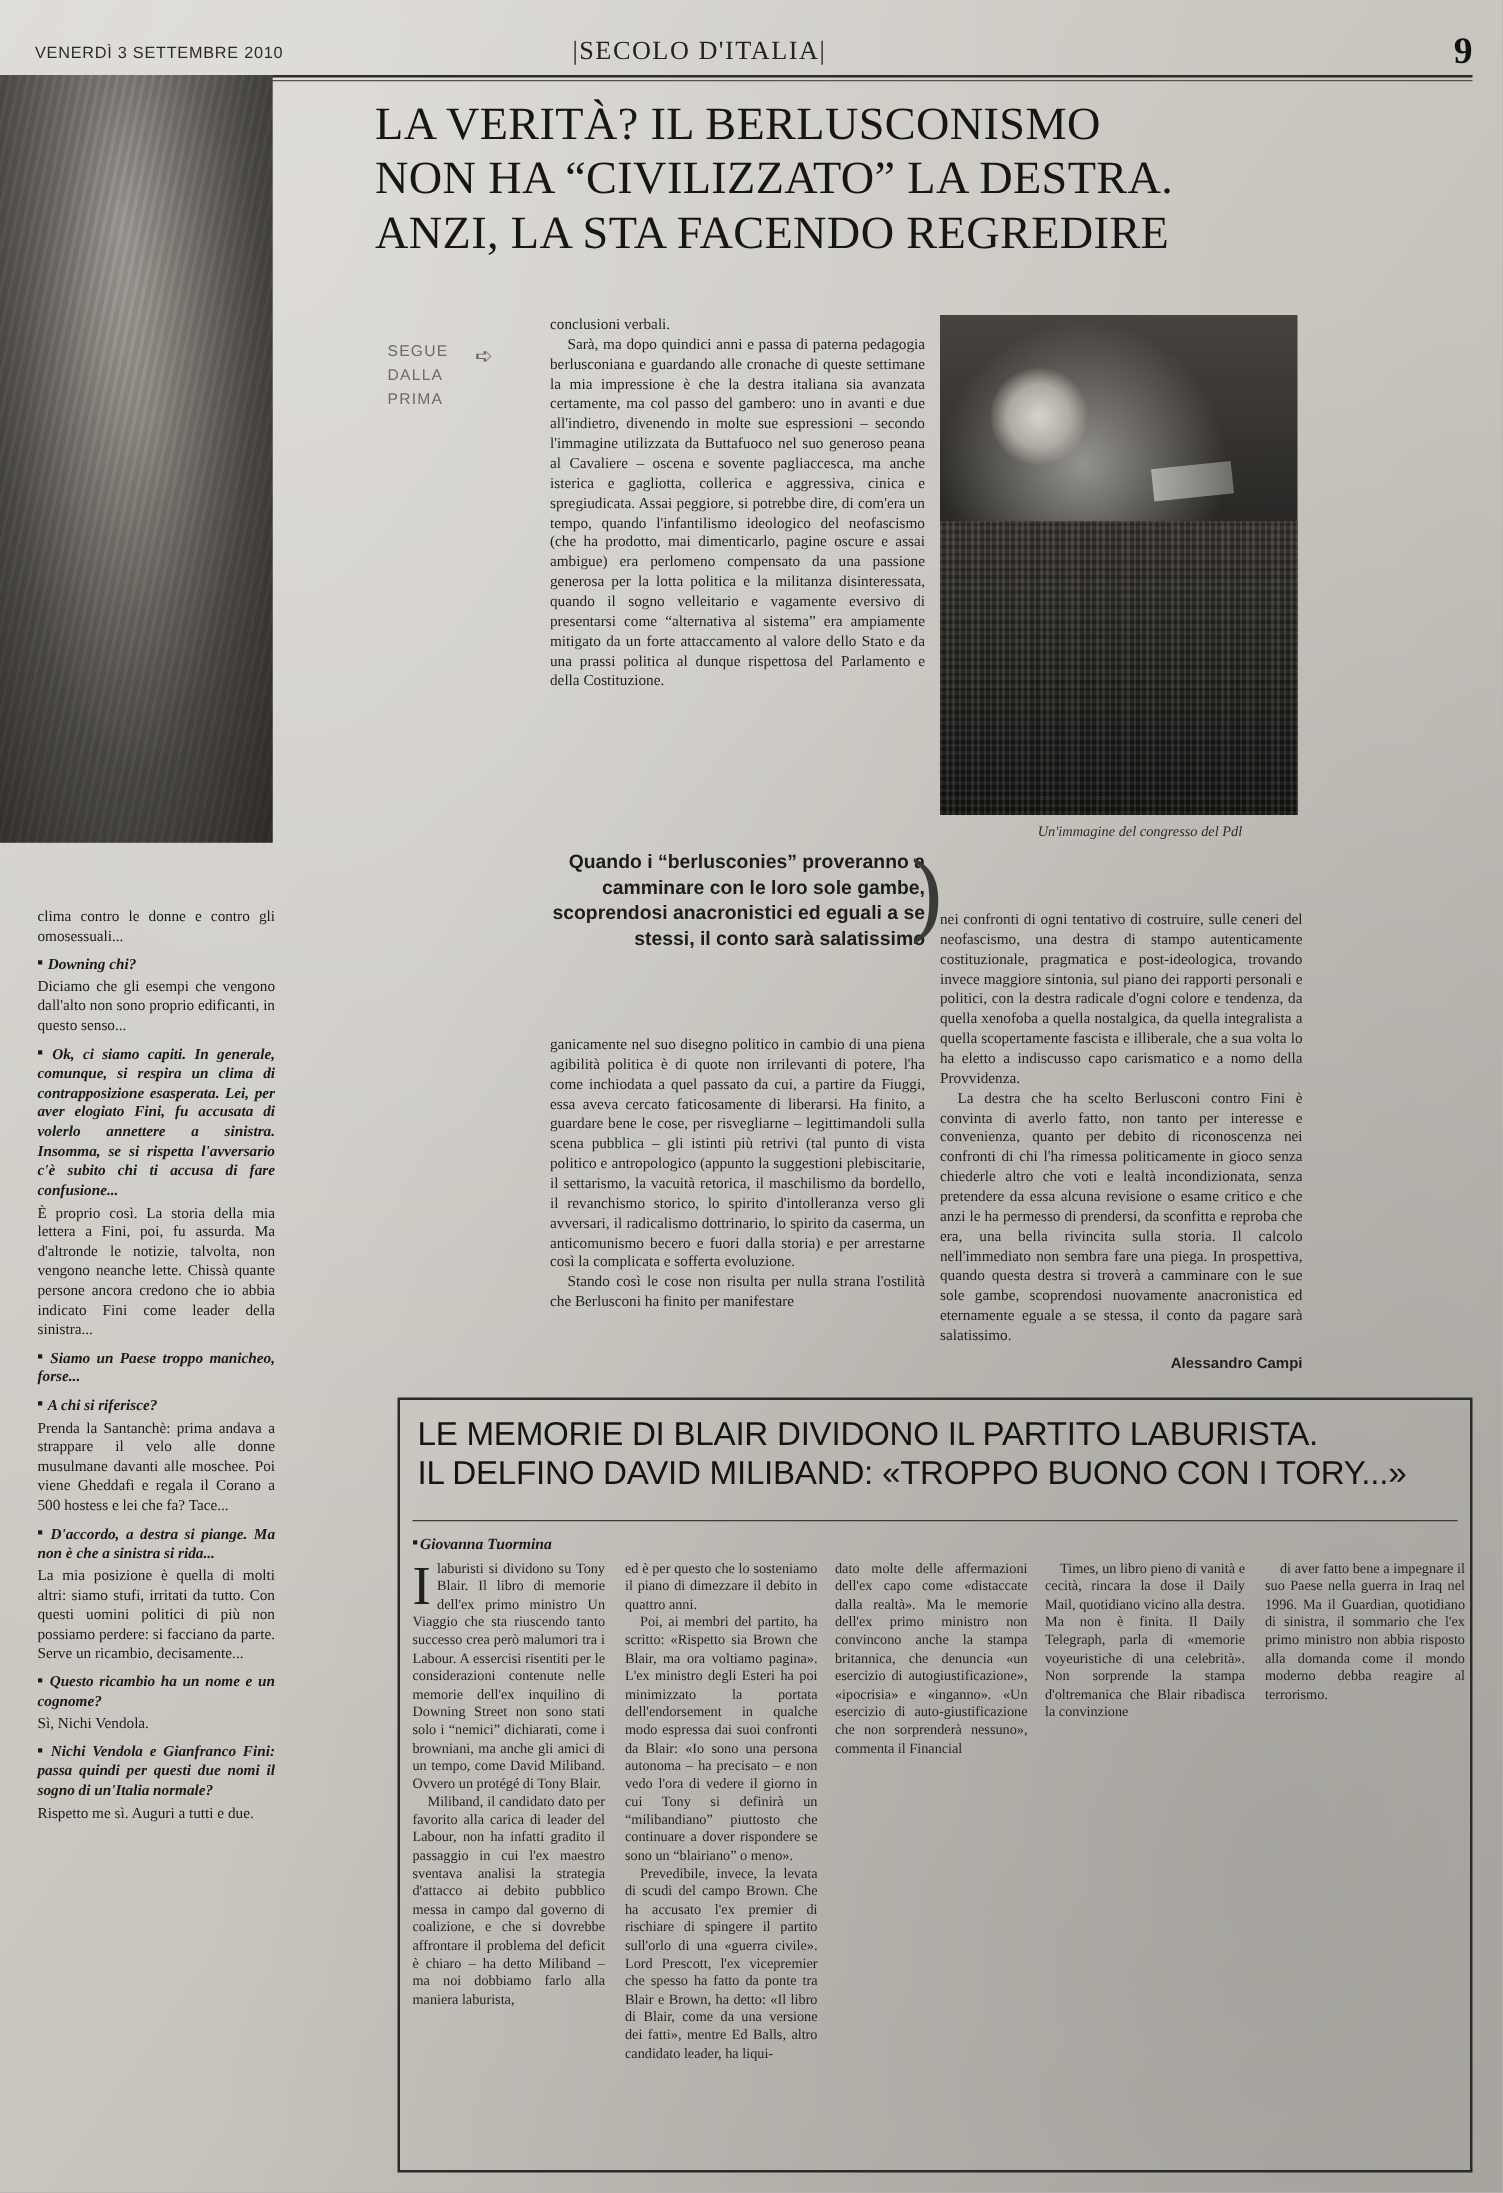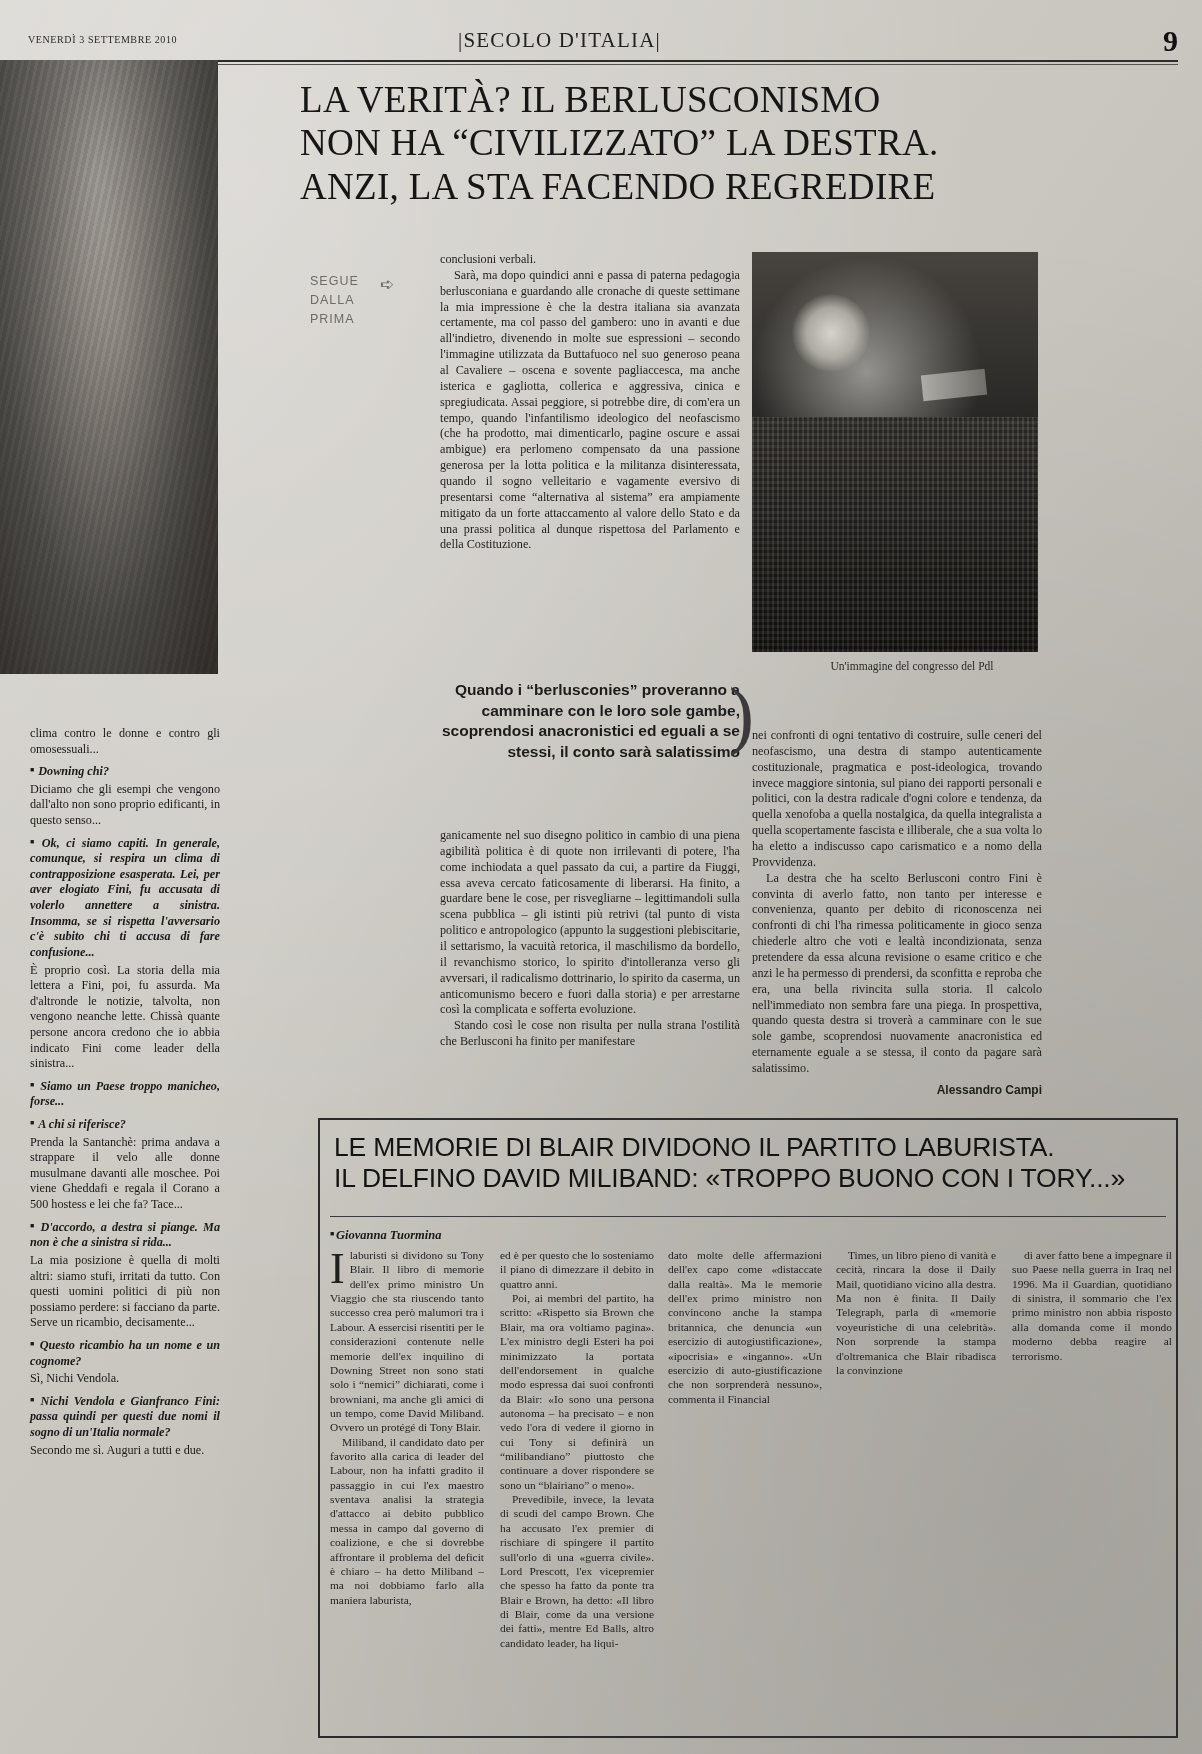"VENERDÌ 3 SETTEMBRE 2010" .masthead .dateline { font-family: Liberation Serif, serif -> Liberation Sans, sans-serif; font-size: 10px -> 13px }
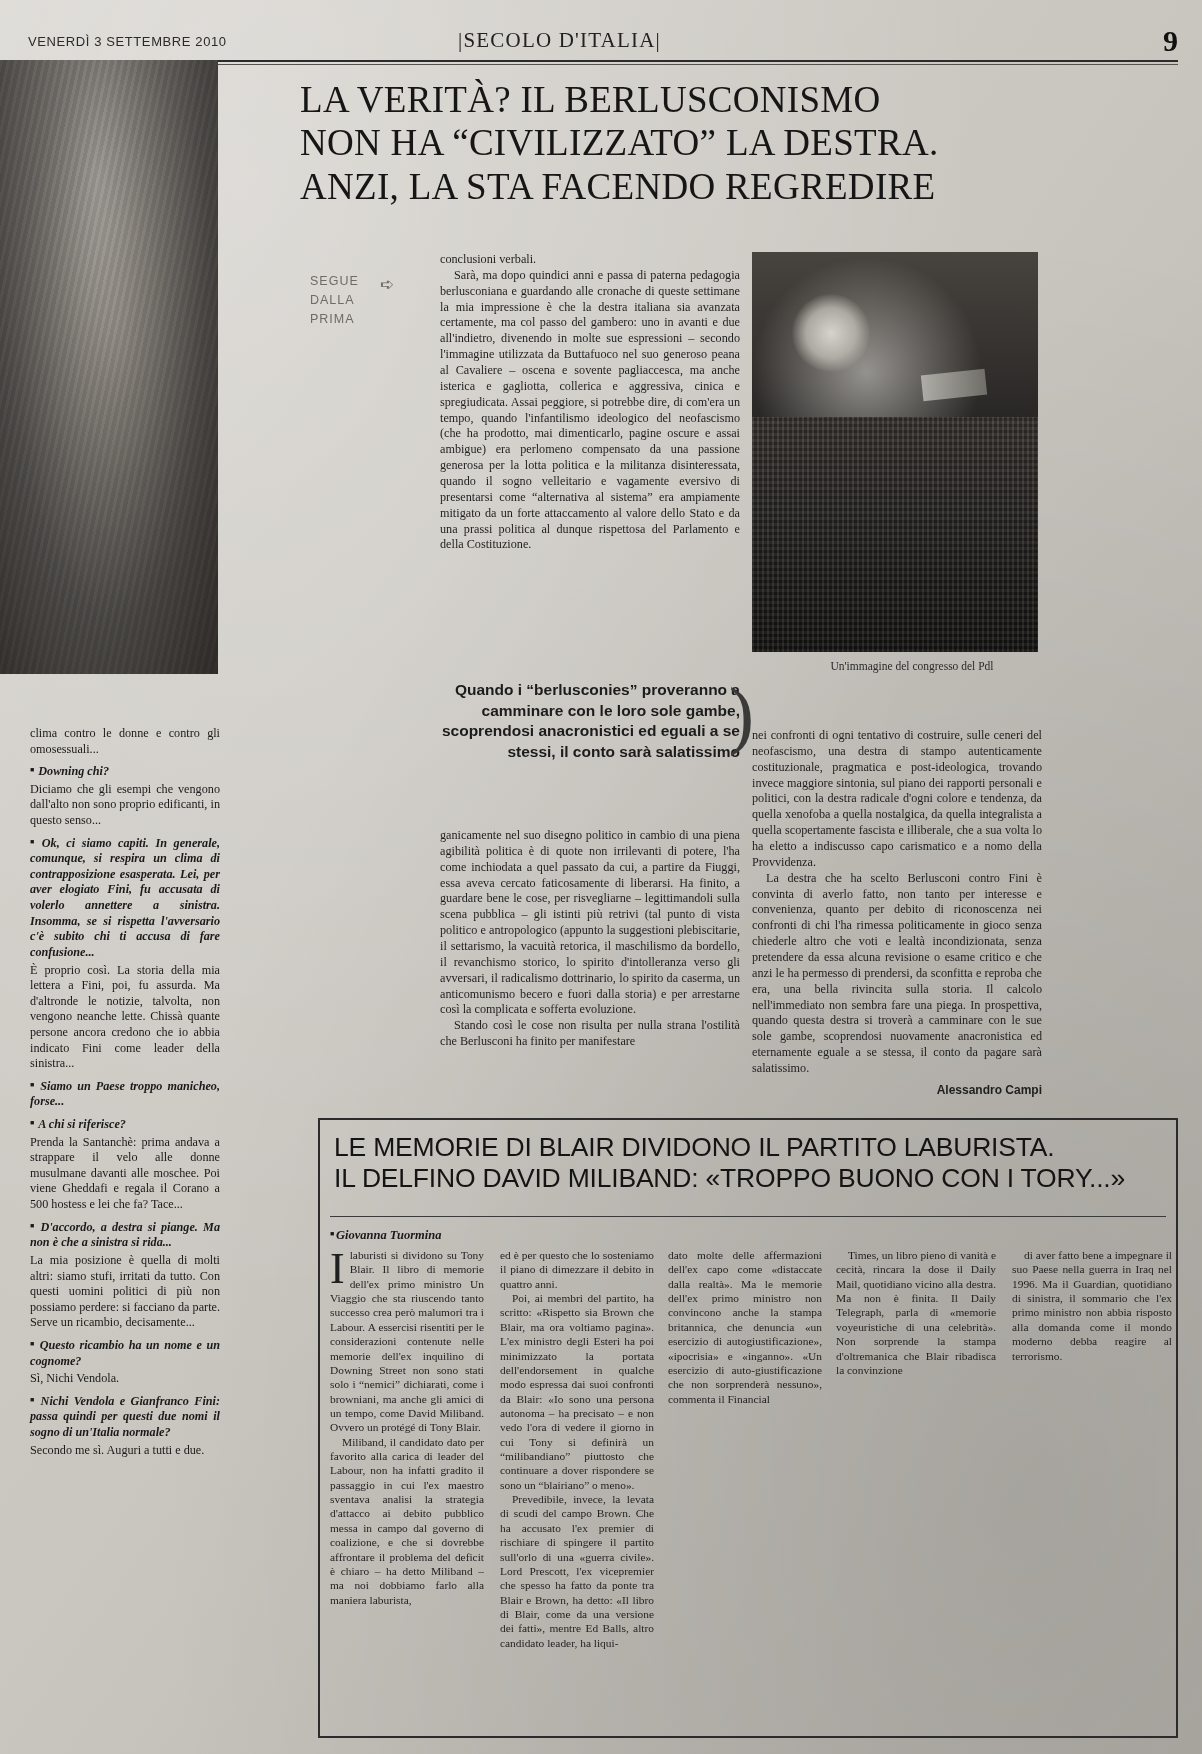"Un'immagine del congresso del Pdl" .caption { font-style: none -> italic }
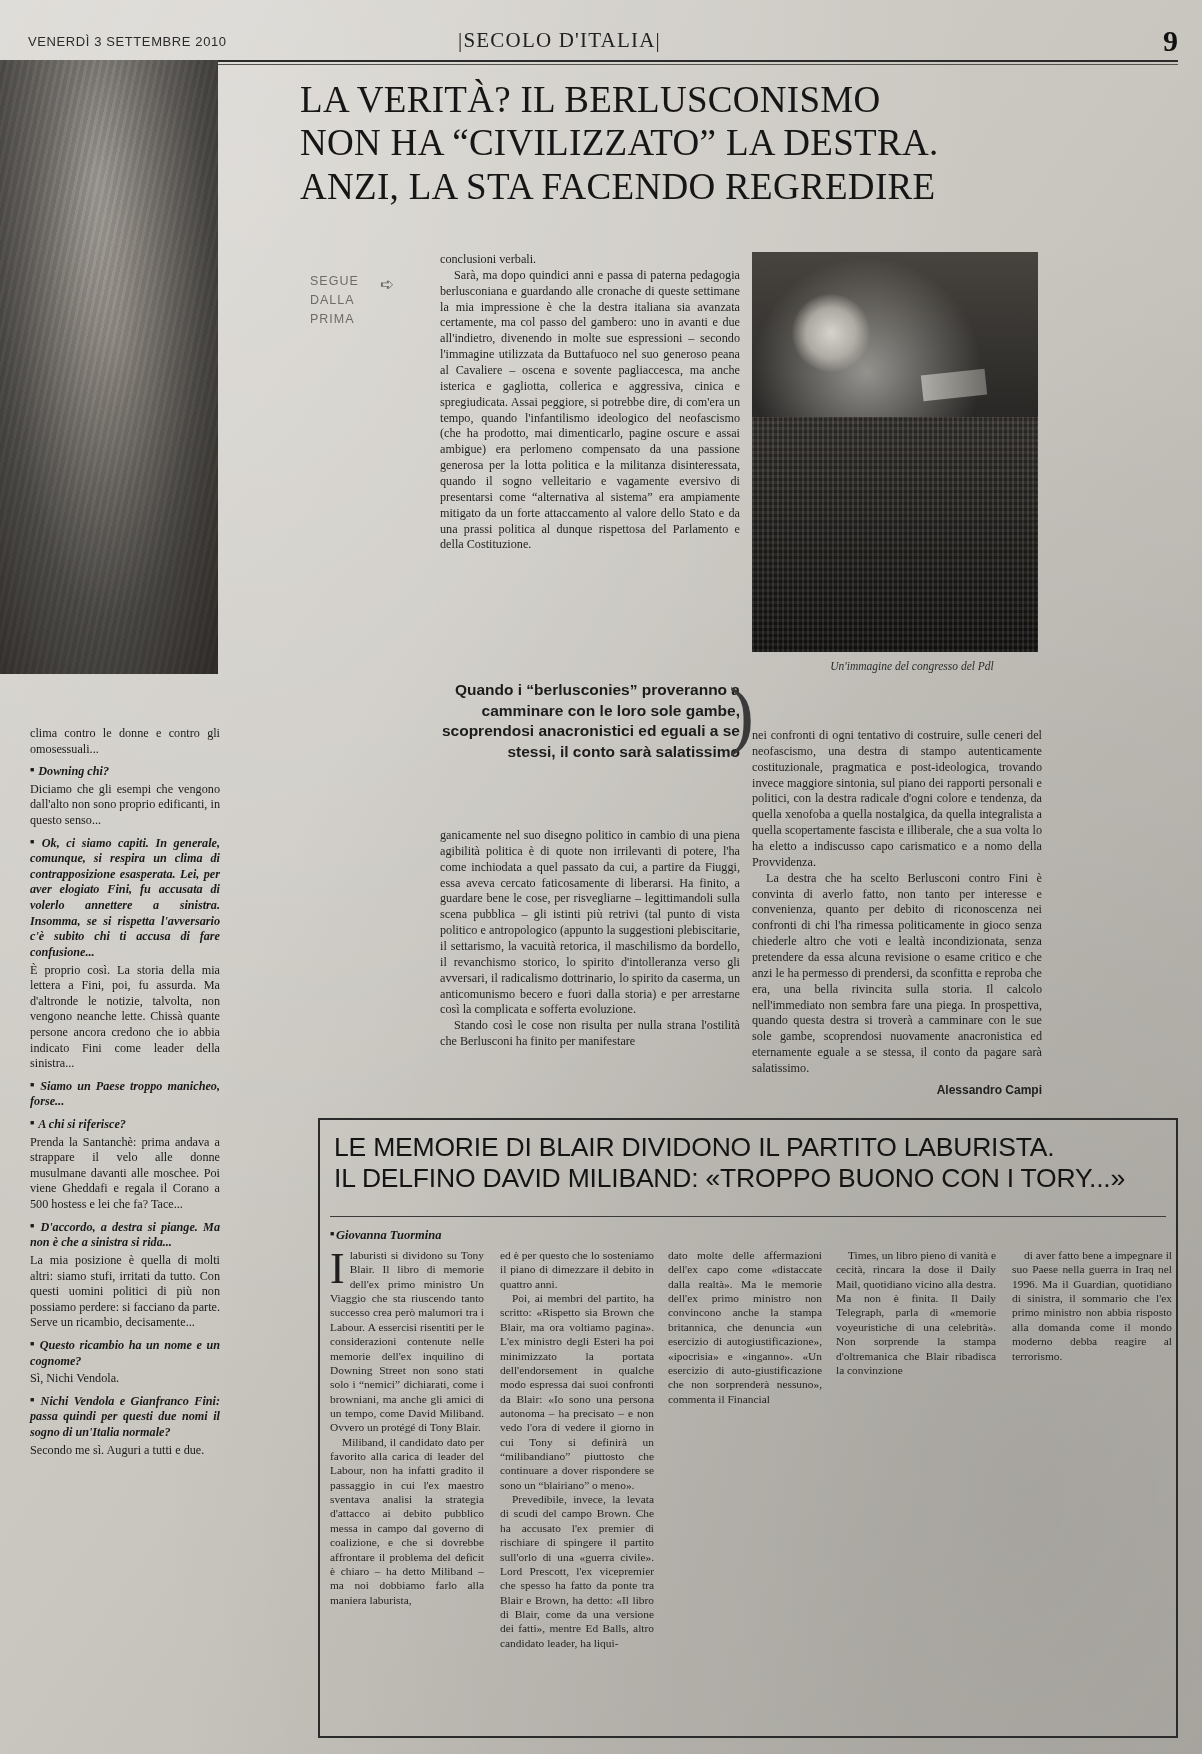"Secondo me sì. Auguri a" p { text: Secondo -> Rispetto }
